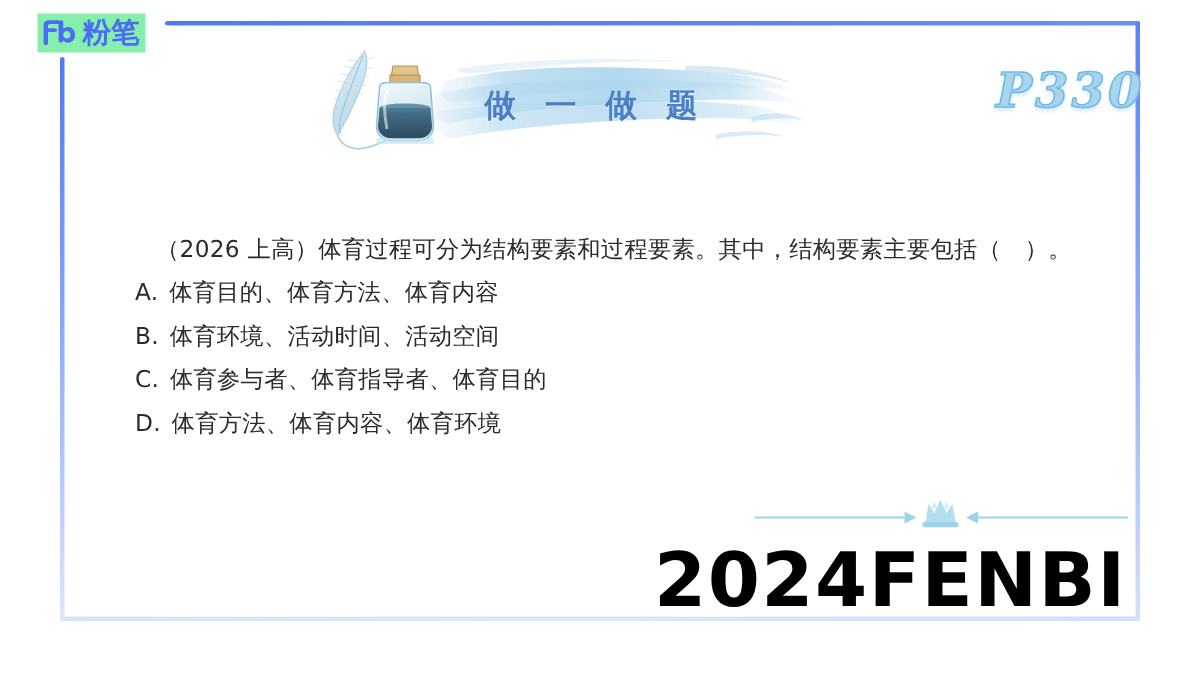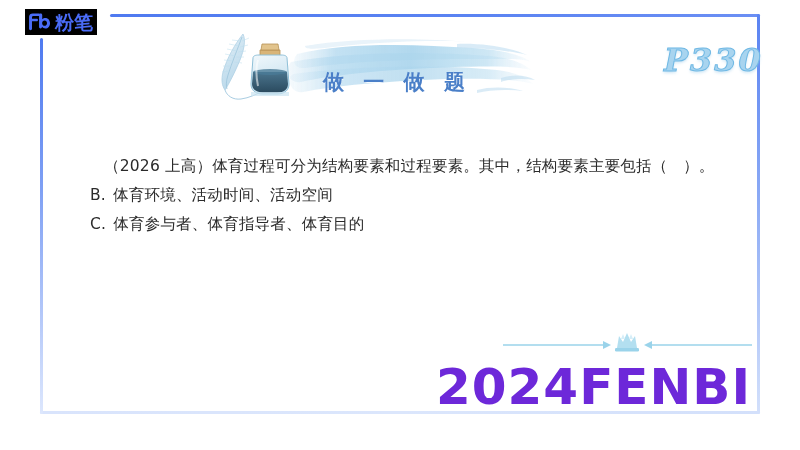"粉笔" #brand { background: #000000 -> #86efac }
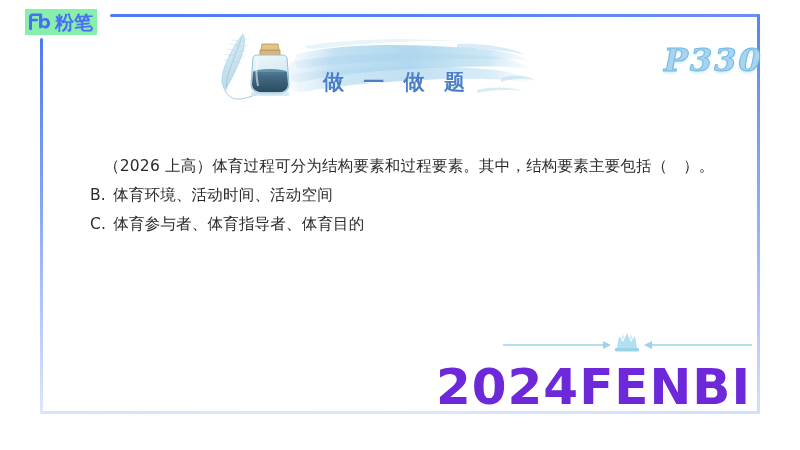"做 一 做 题" #banner-title { top: 44px -> 32px }
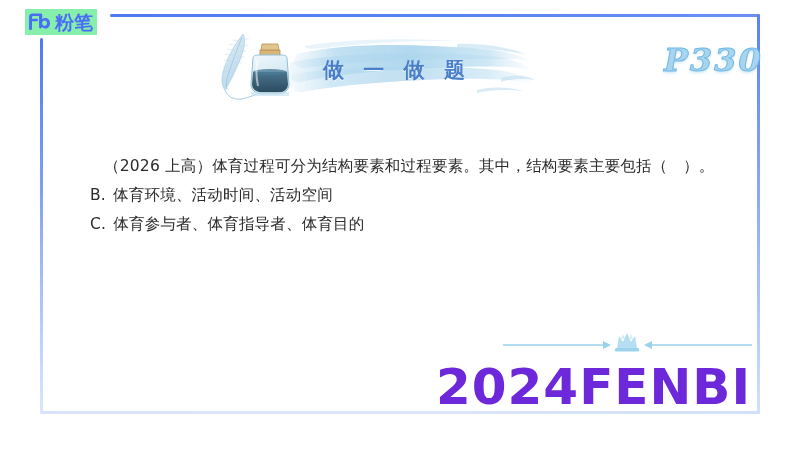"A. 体育目的、体育方法、体育内容" div.option-row { html: none -> <div> <span>A.</span> <span>体育目的、体育方法、体育内容</span> </div> }
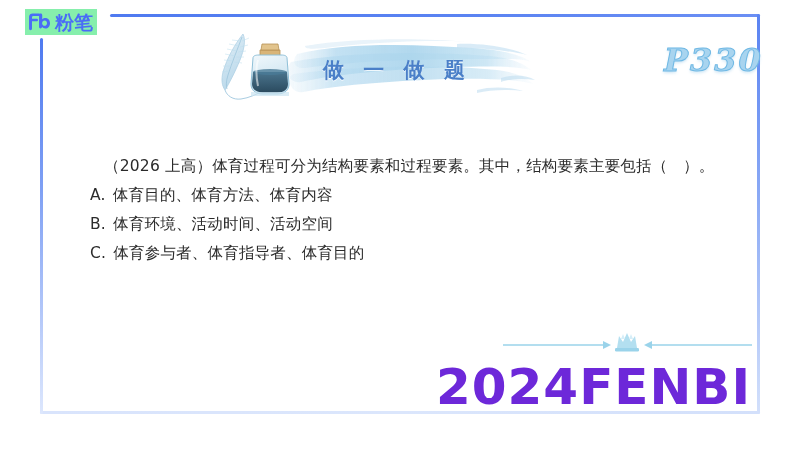"D. 体育方法、体育内容、体育环境" div.option-row { html: none -> <div> <span>D.</span> <span>体育方法、体育内容、体育环境</span> </div> }
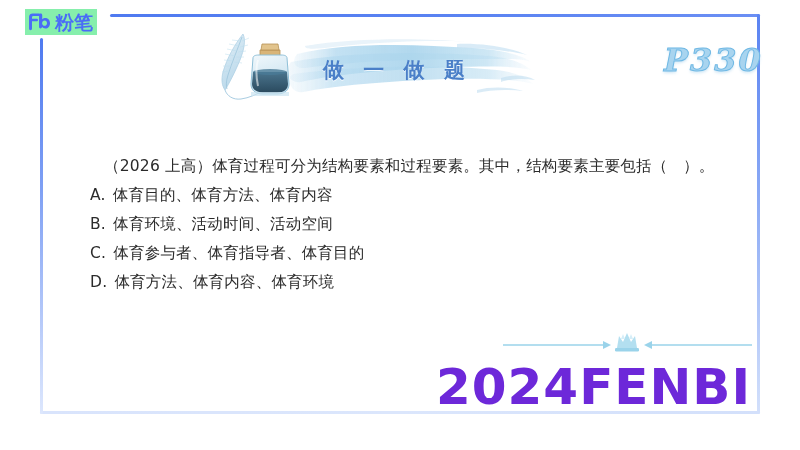"2024FENBI" #watermark { color: #6d28d9 -> #000000 }
